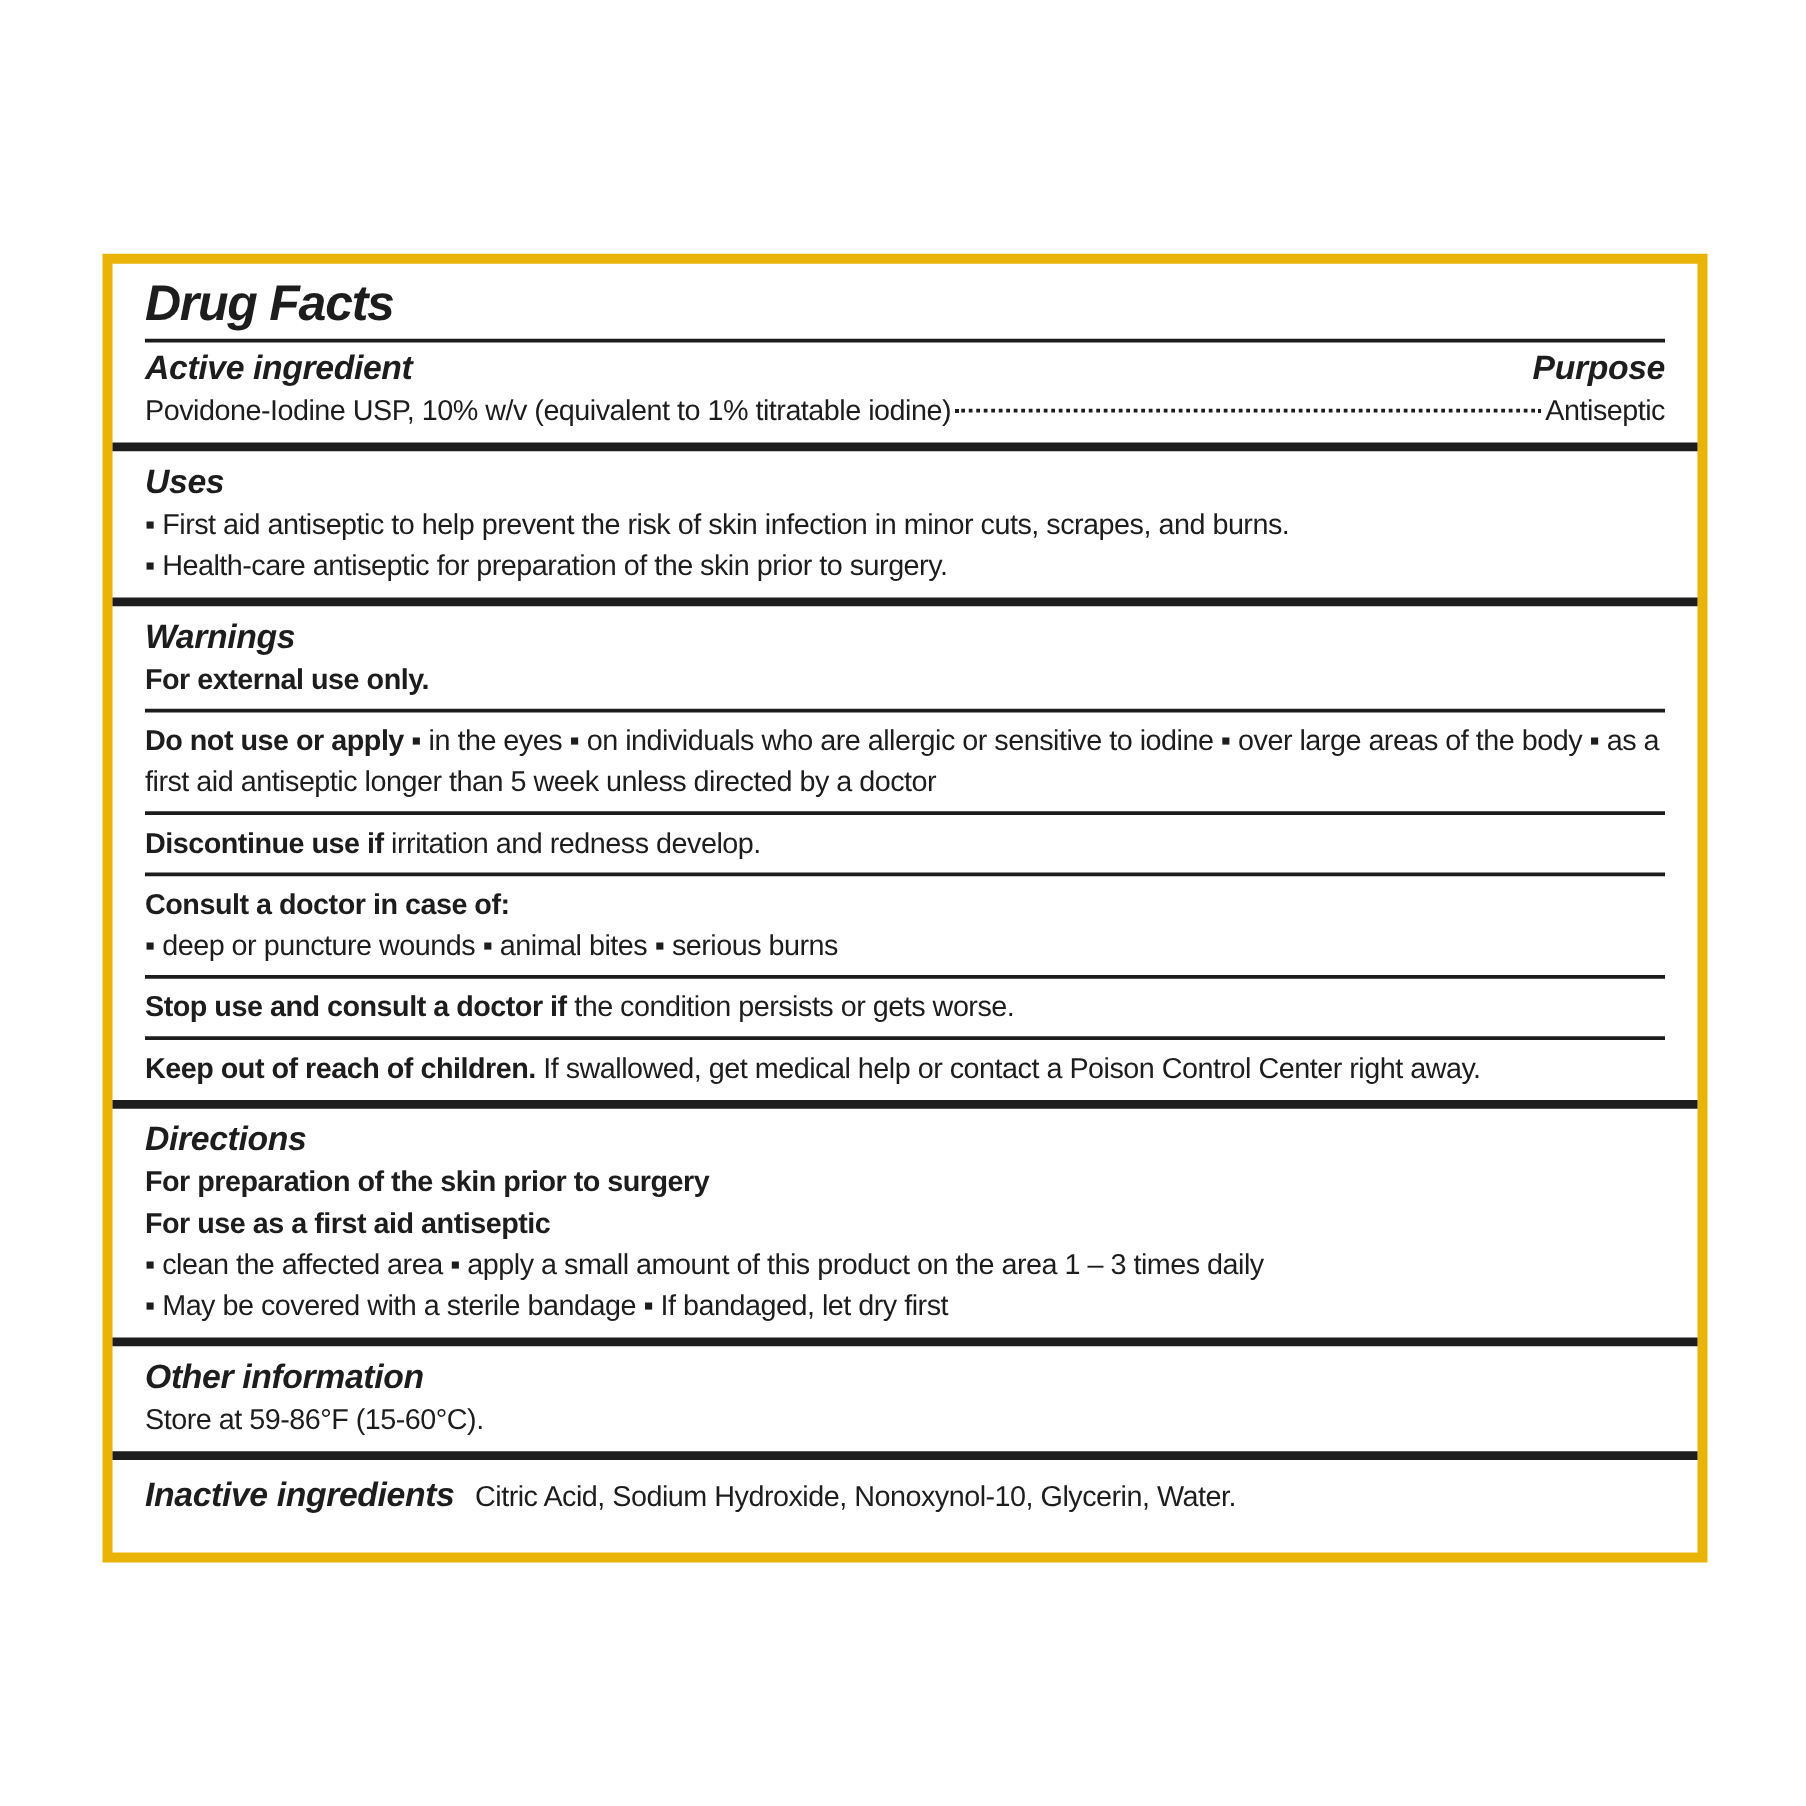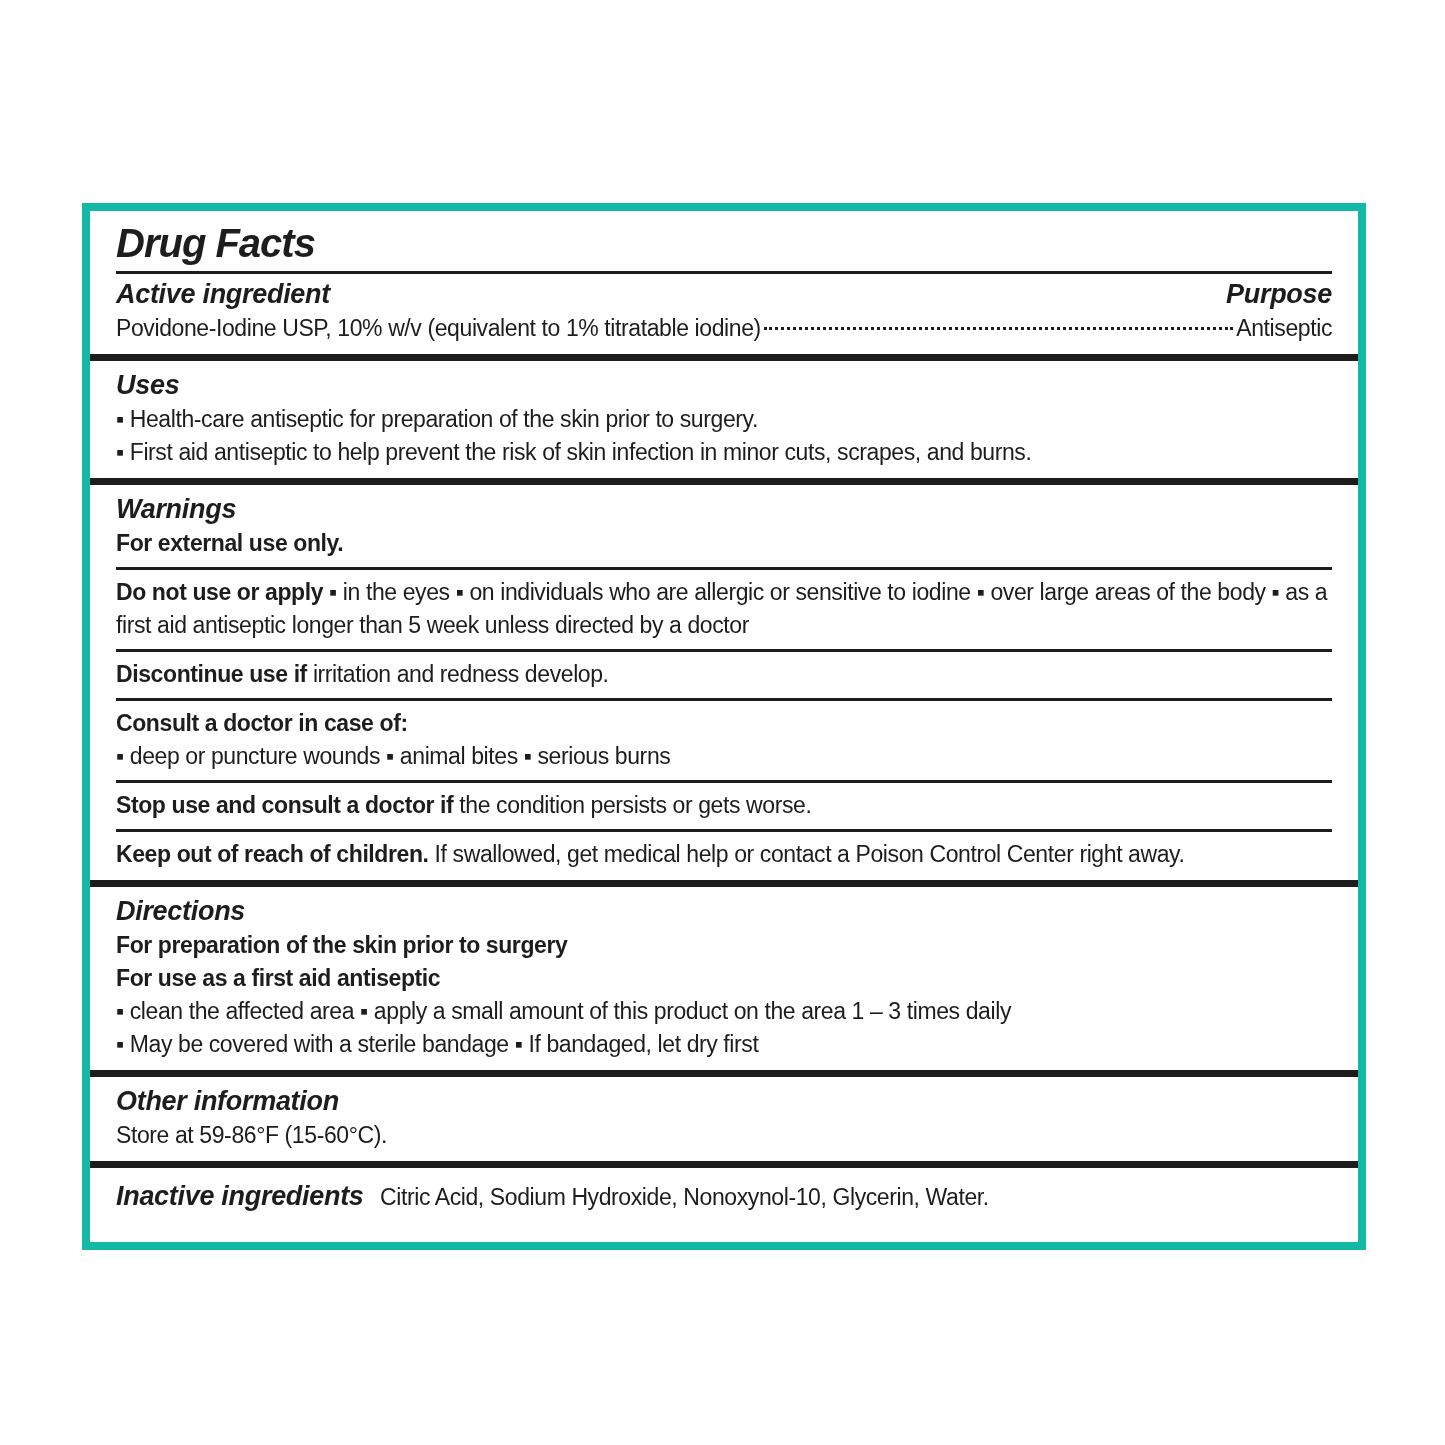"Drug Facts" .label-box { border: 8px solid #14b8a6 -> 8px solid #eab308 }
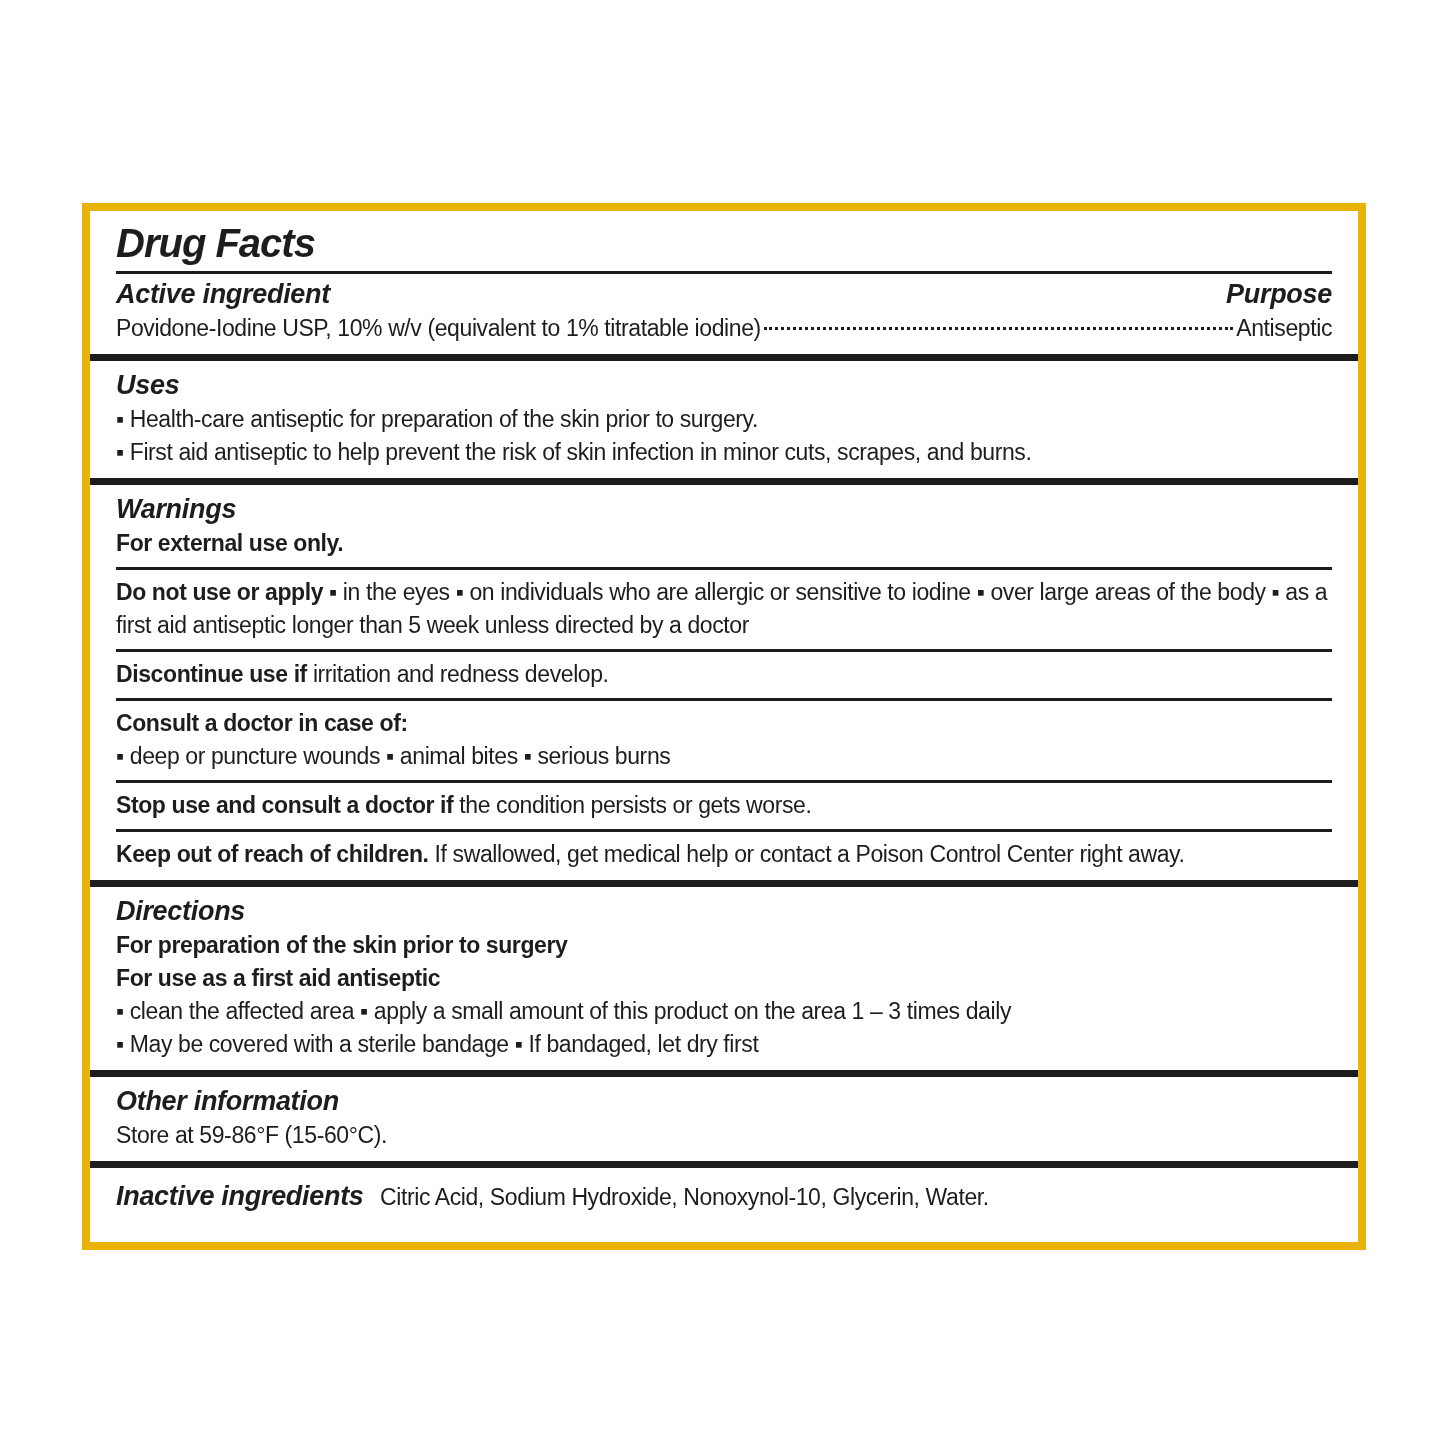"▪ Health-care antiseptic for preparation" p { order: before "▪ First aid antiseptic to" -> after "▪ First aid antiseptic to" }
